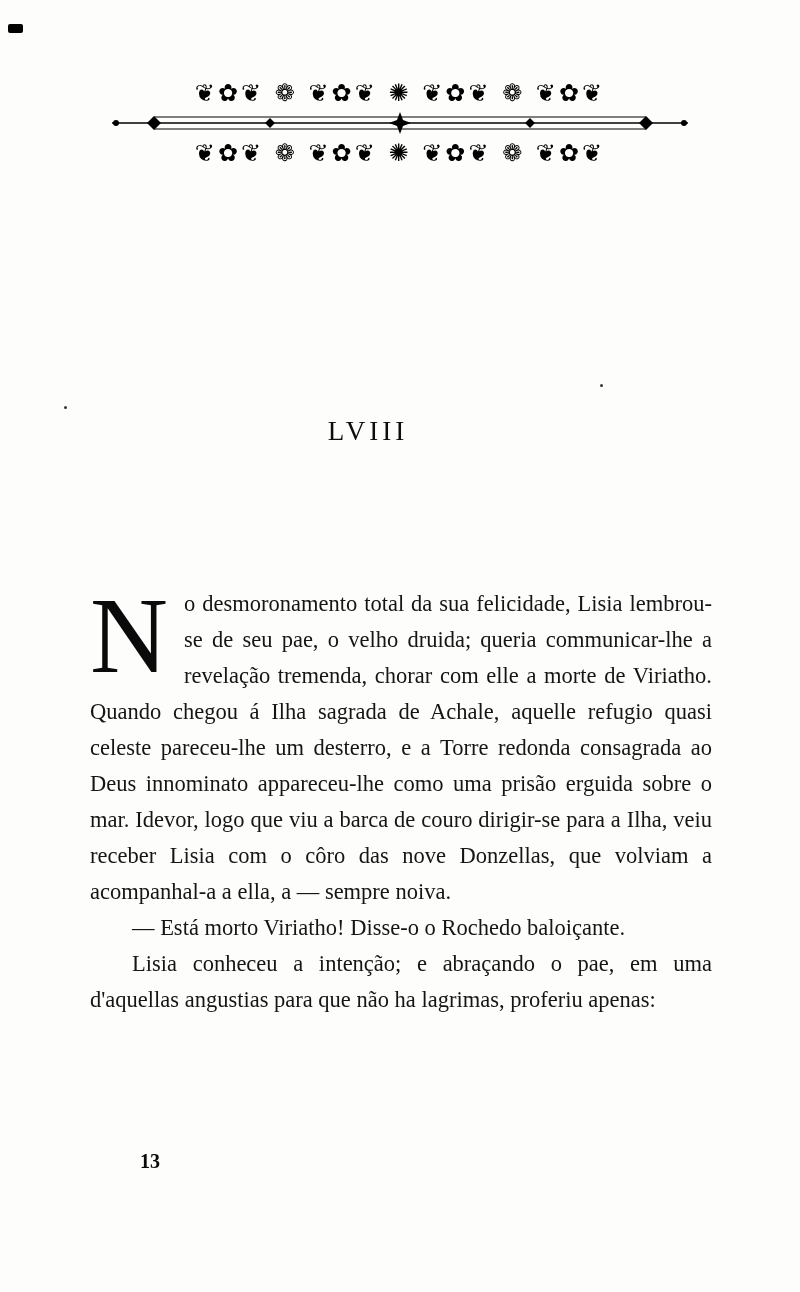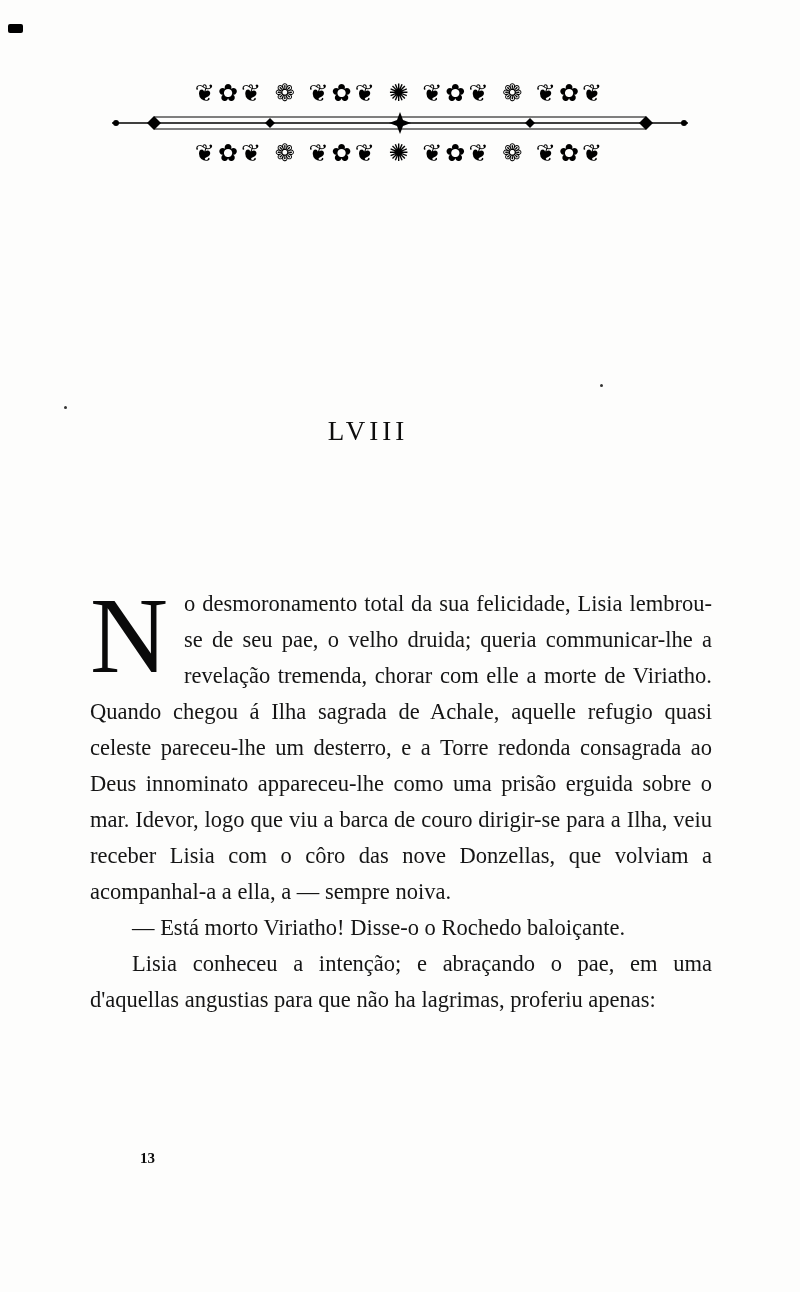"13" .page-number { font-size: 15px -> 20px }
